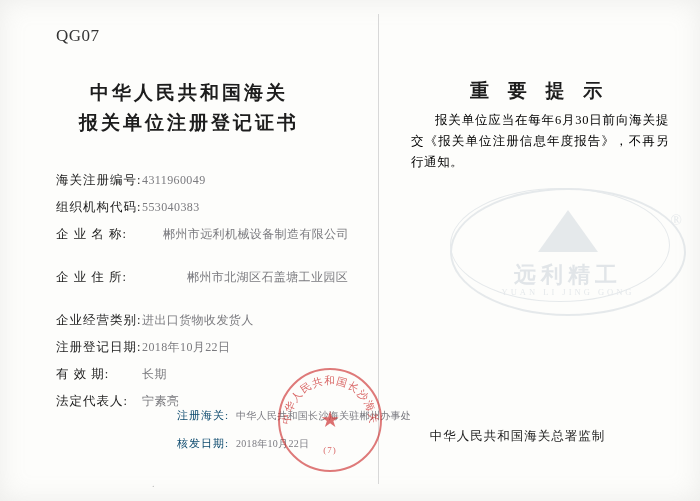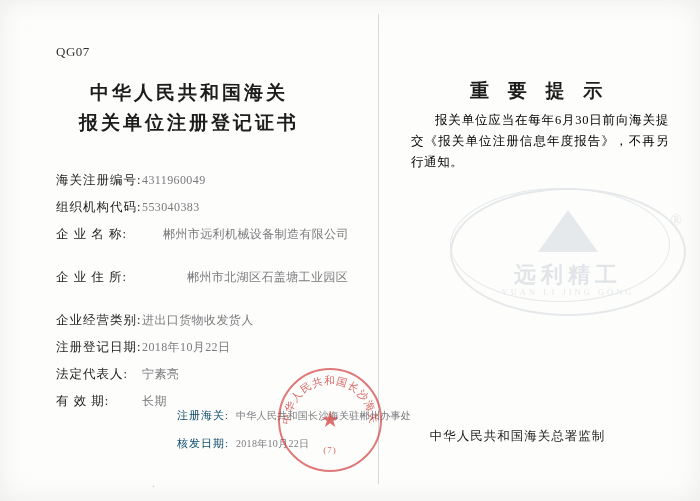"QG07" .doc-code { font-size: 13px -> 17px; margin-top: 18px -> none }
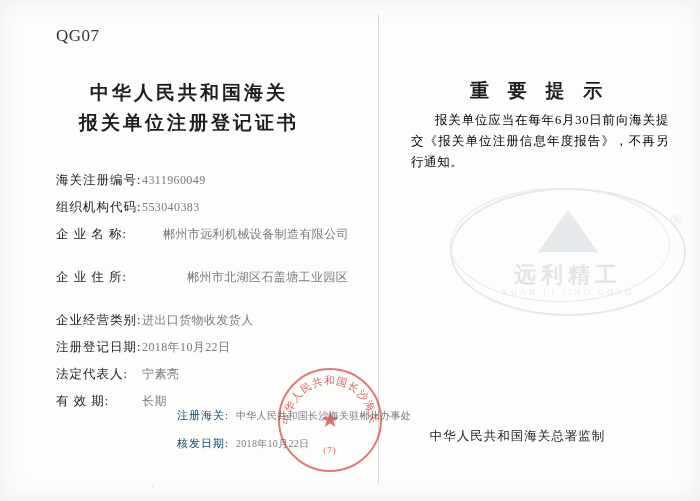"法定代表人:" div.field-row { order: before "有 效 期:" -> after "有 效 期:" }
